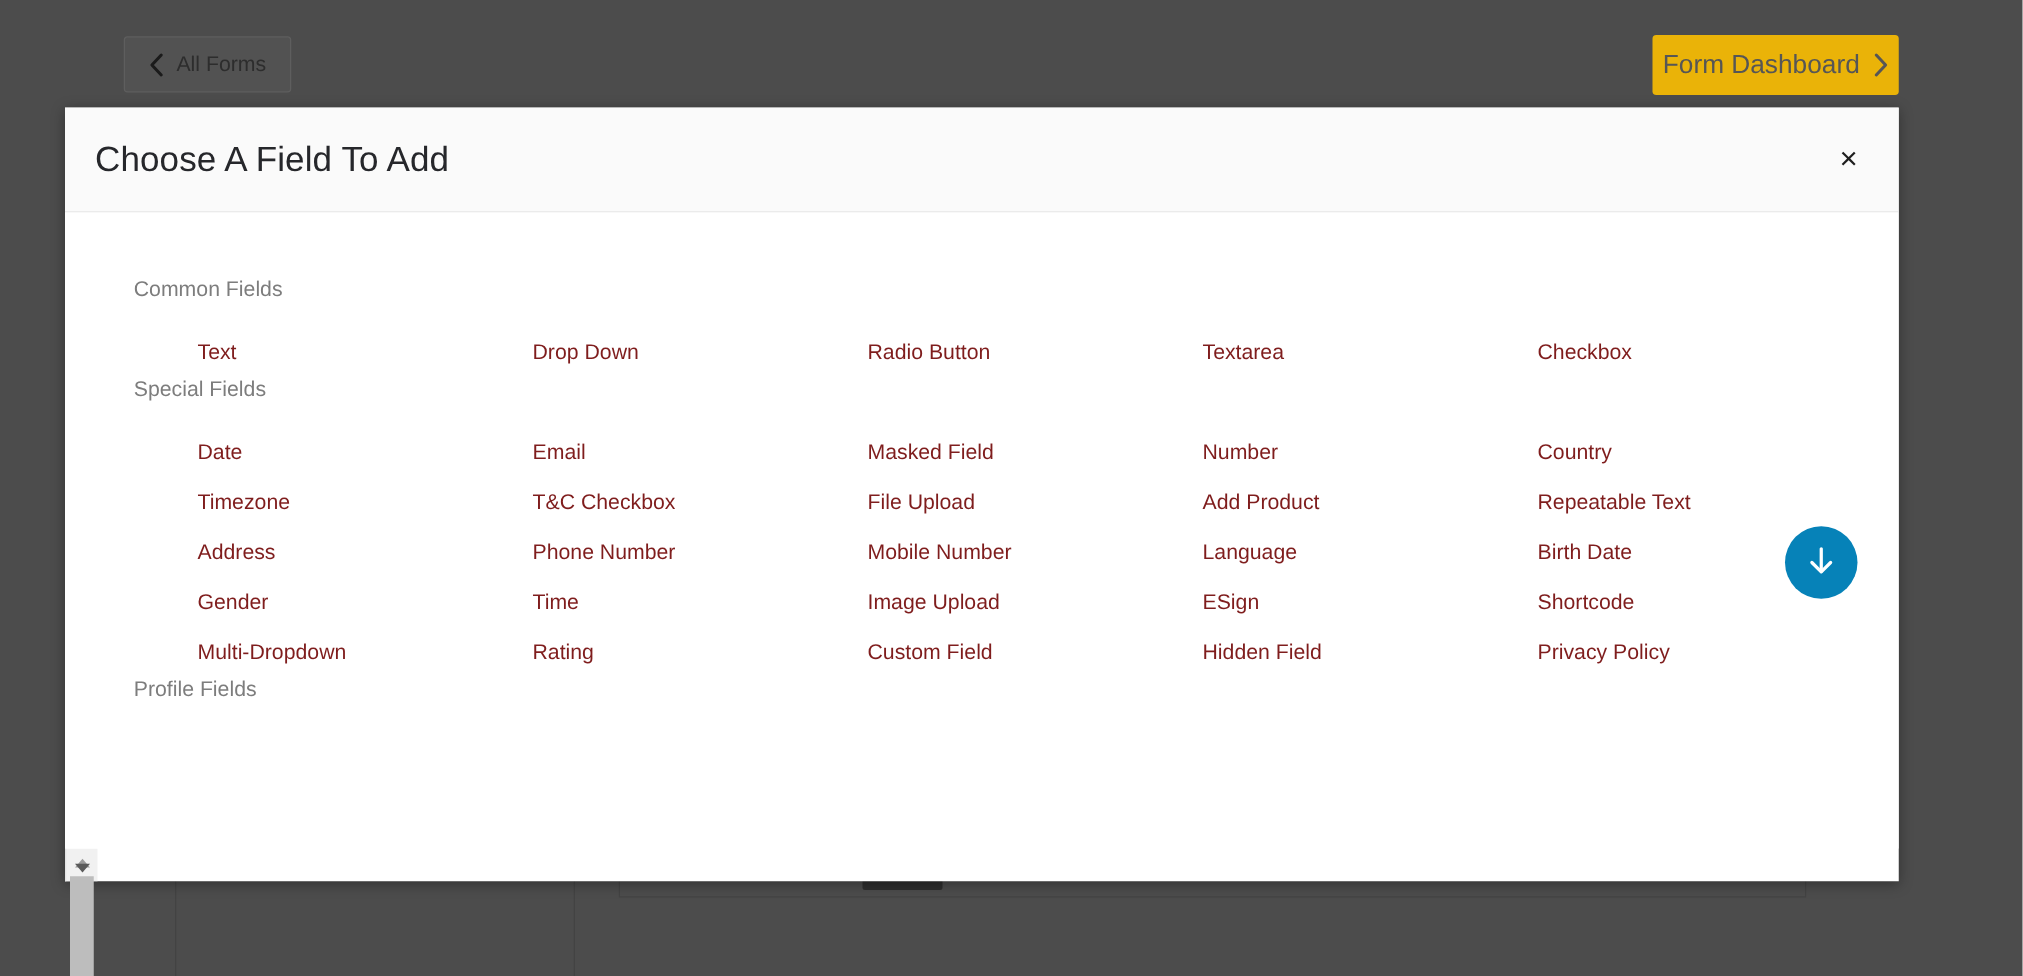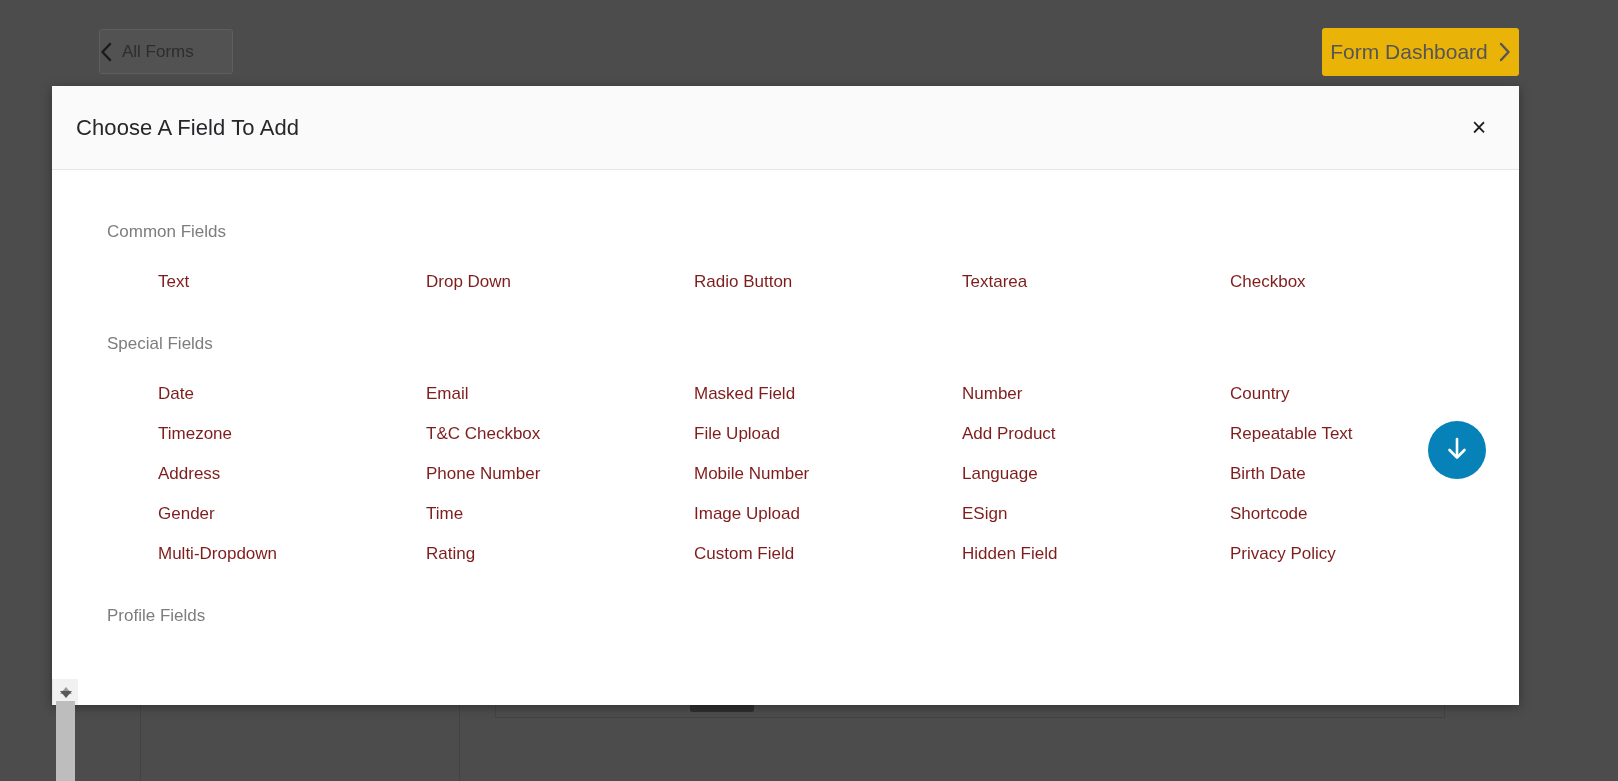"All Forms" .all-forms-btn { justify-content: none -> center }
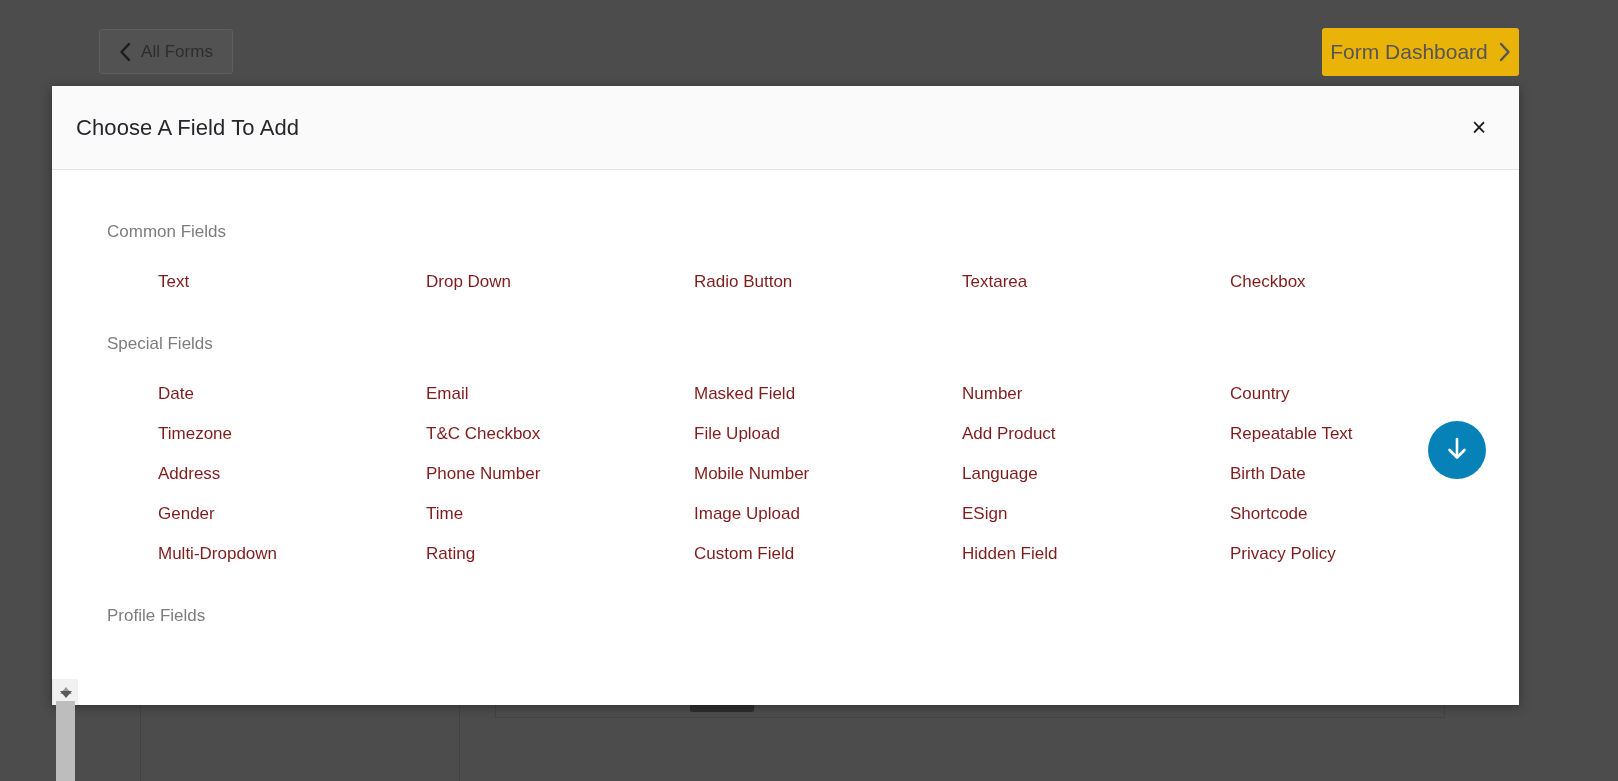"Choose A Field To Add" .modal-title { font-size: 22px -> 28px }
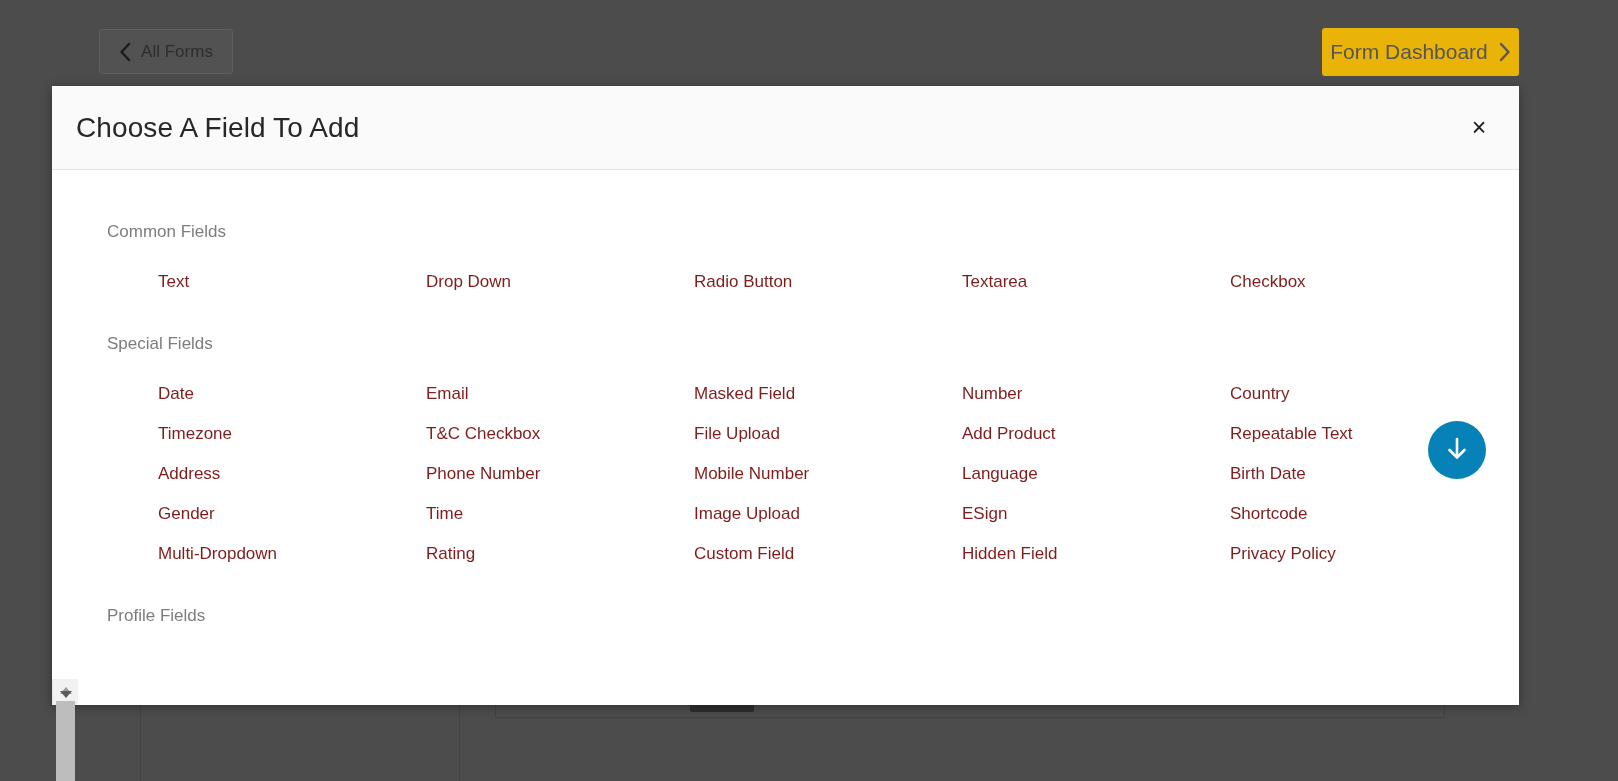"Special Fields" .group + .group { margin-top: 32px -> none }
